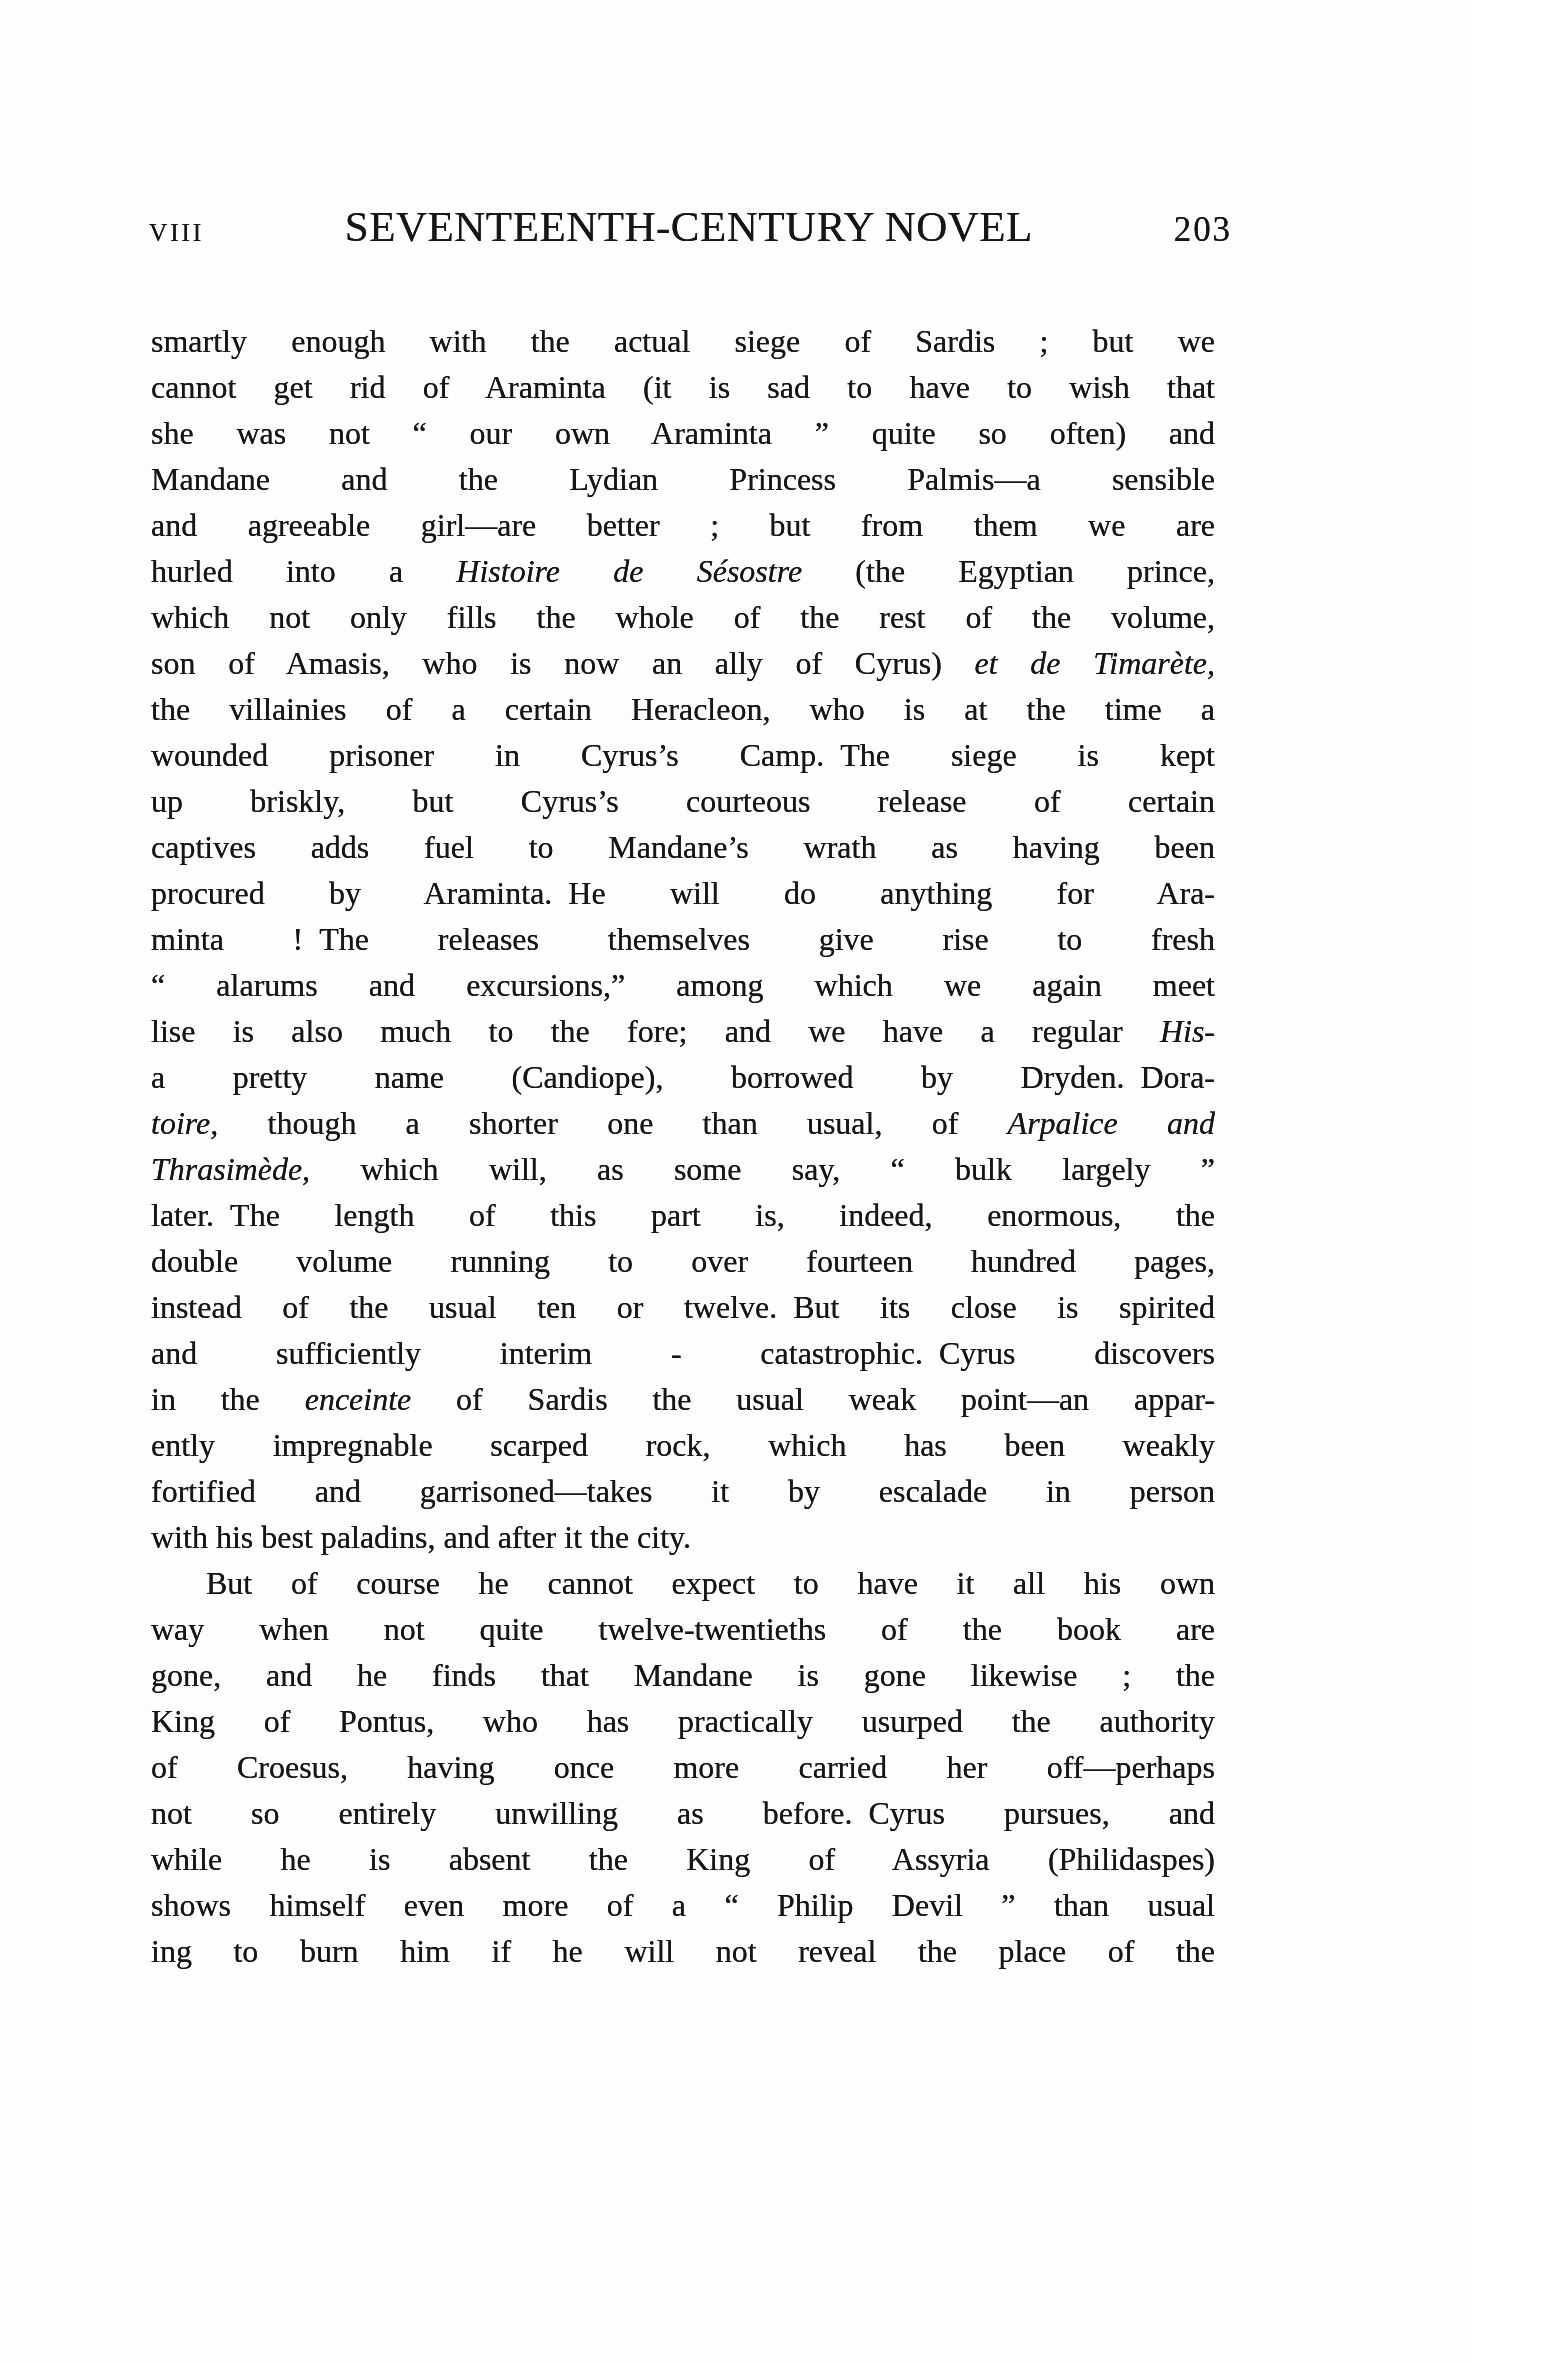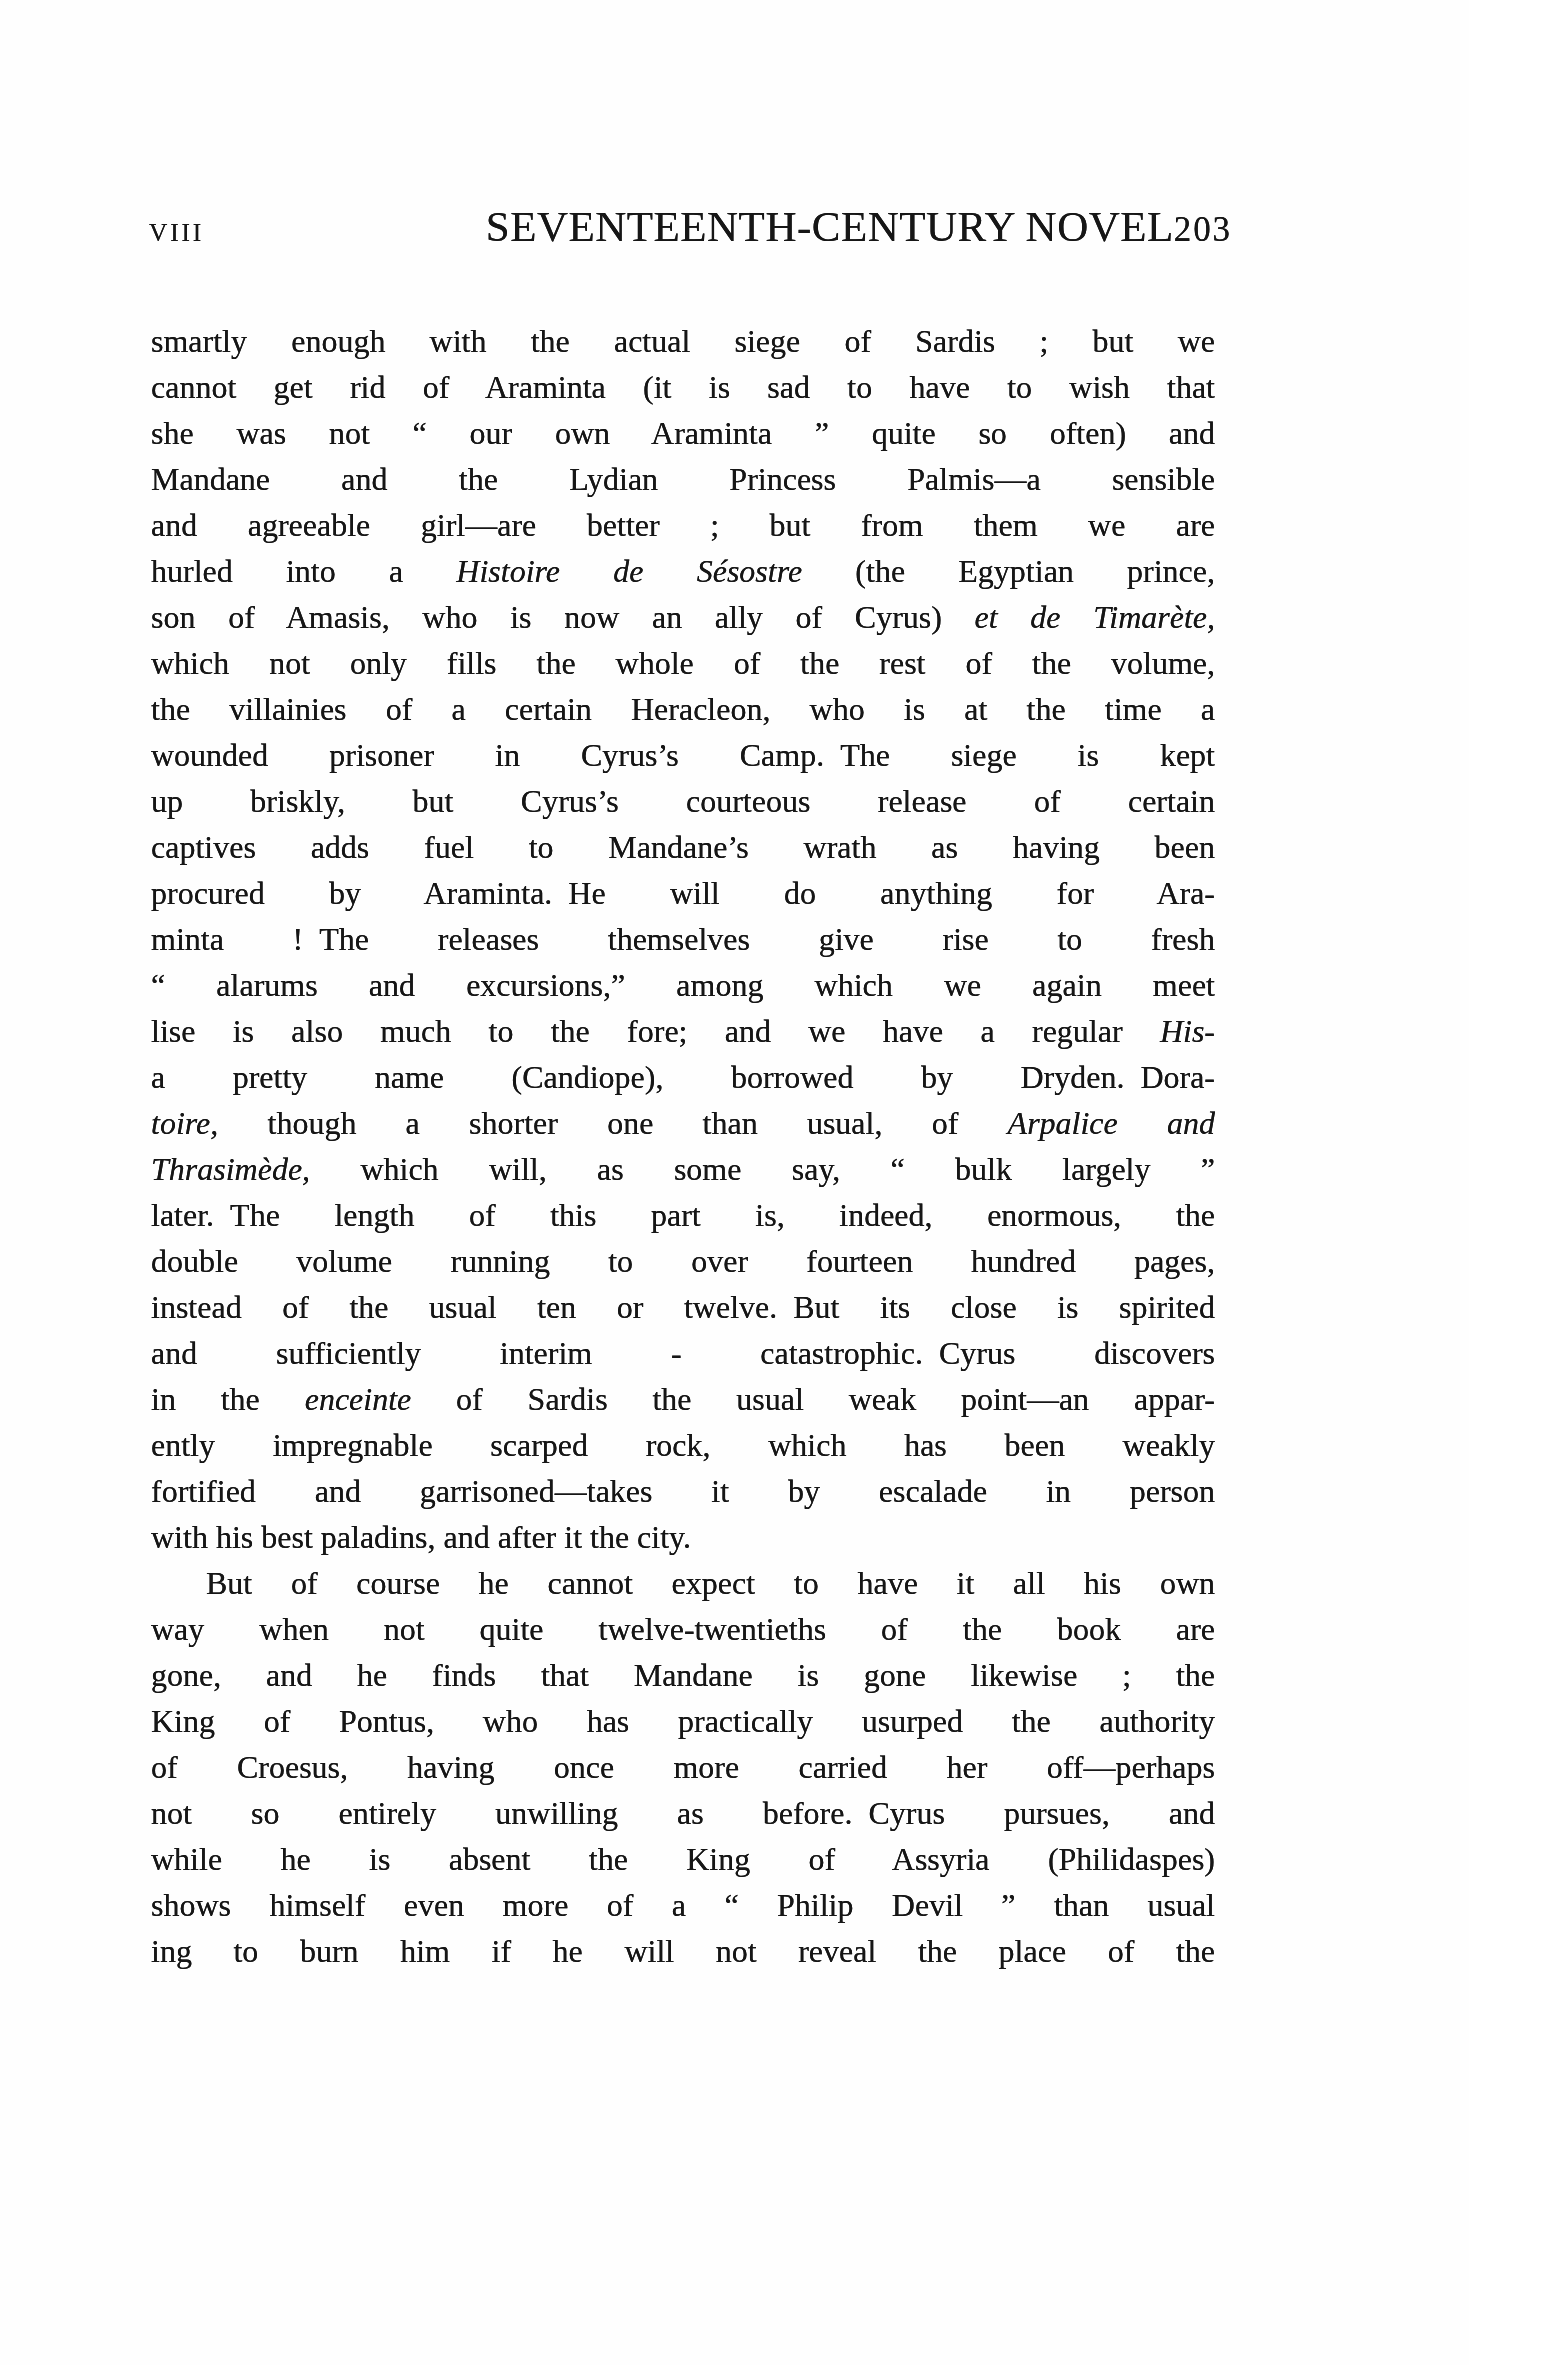"SEVENTEENTH-CENTURY NOVEL" .head-title { text-align: right -> center }
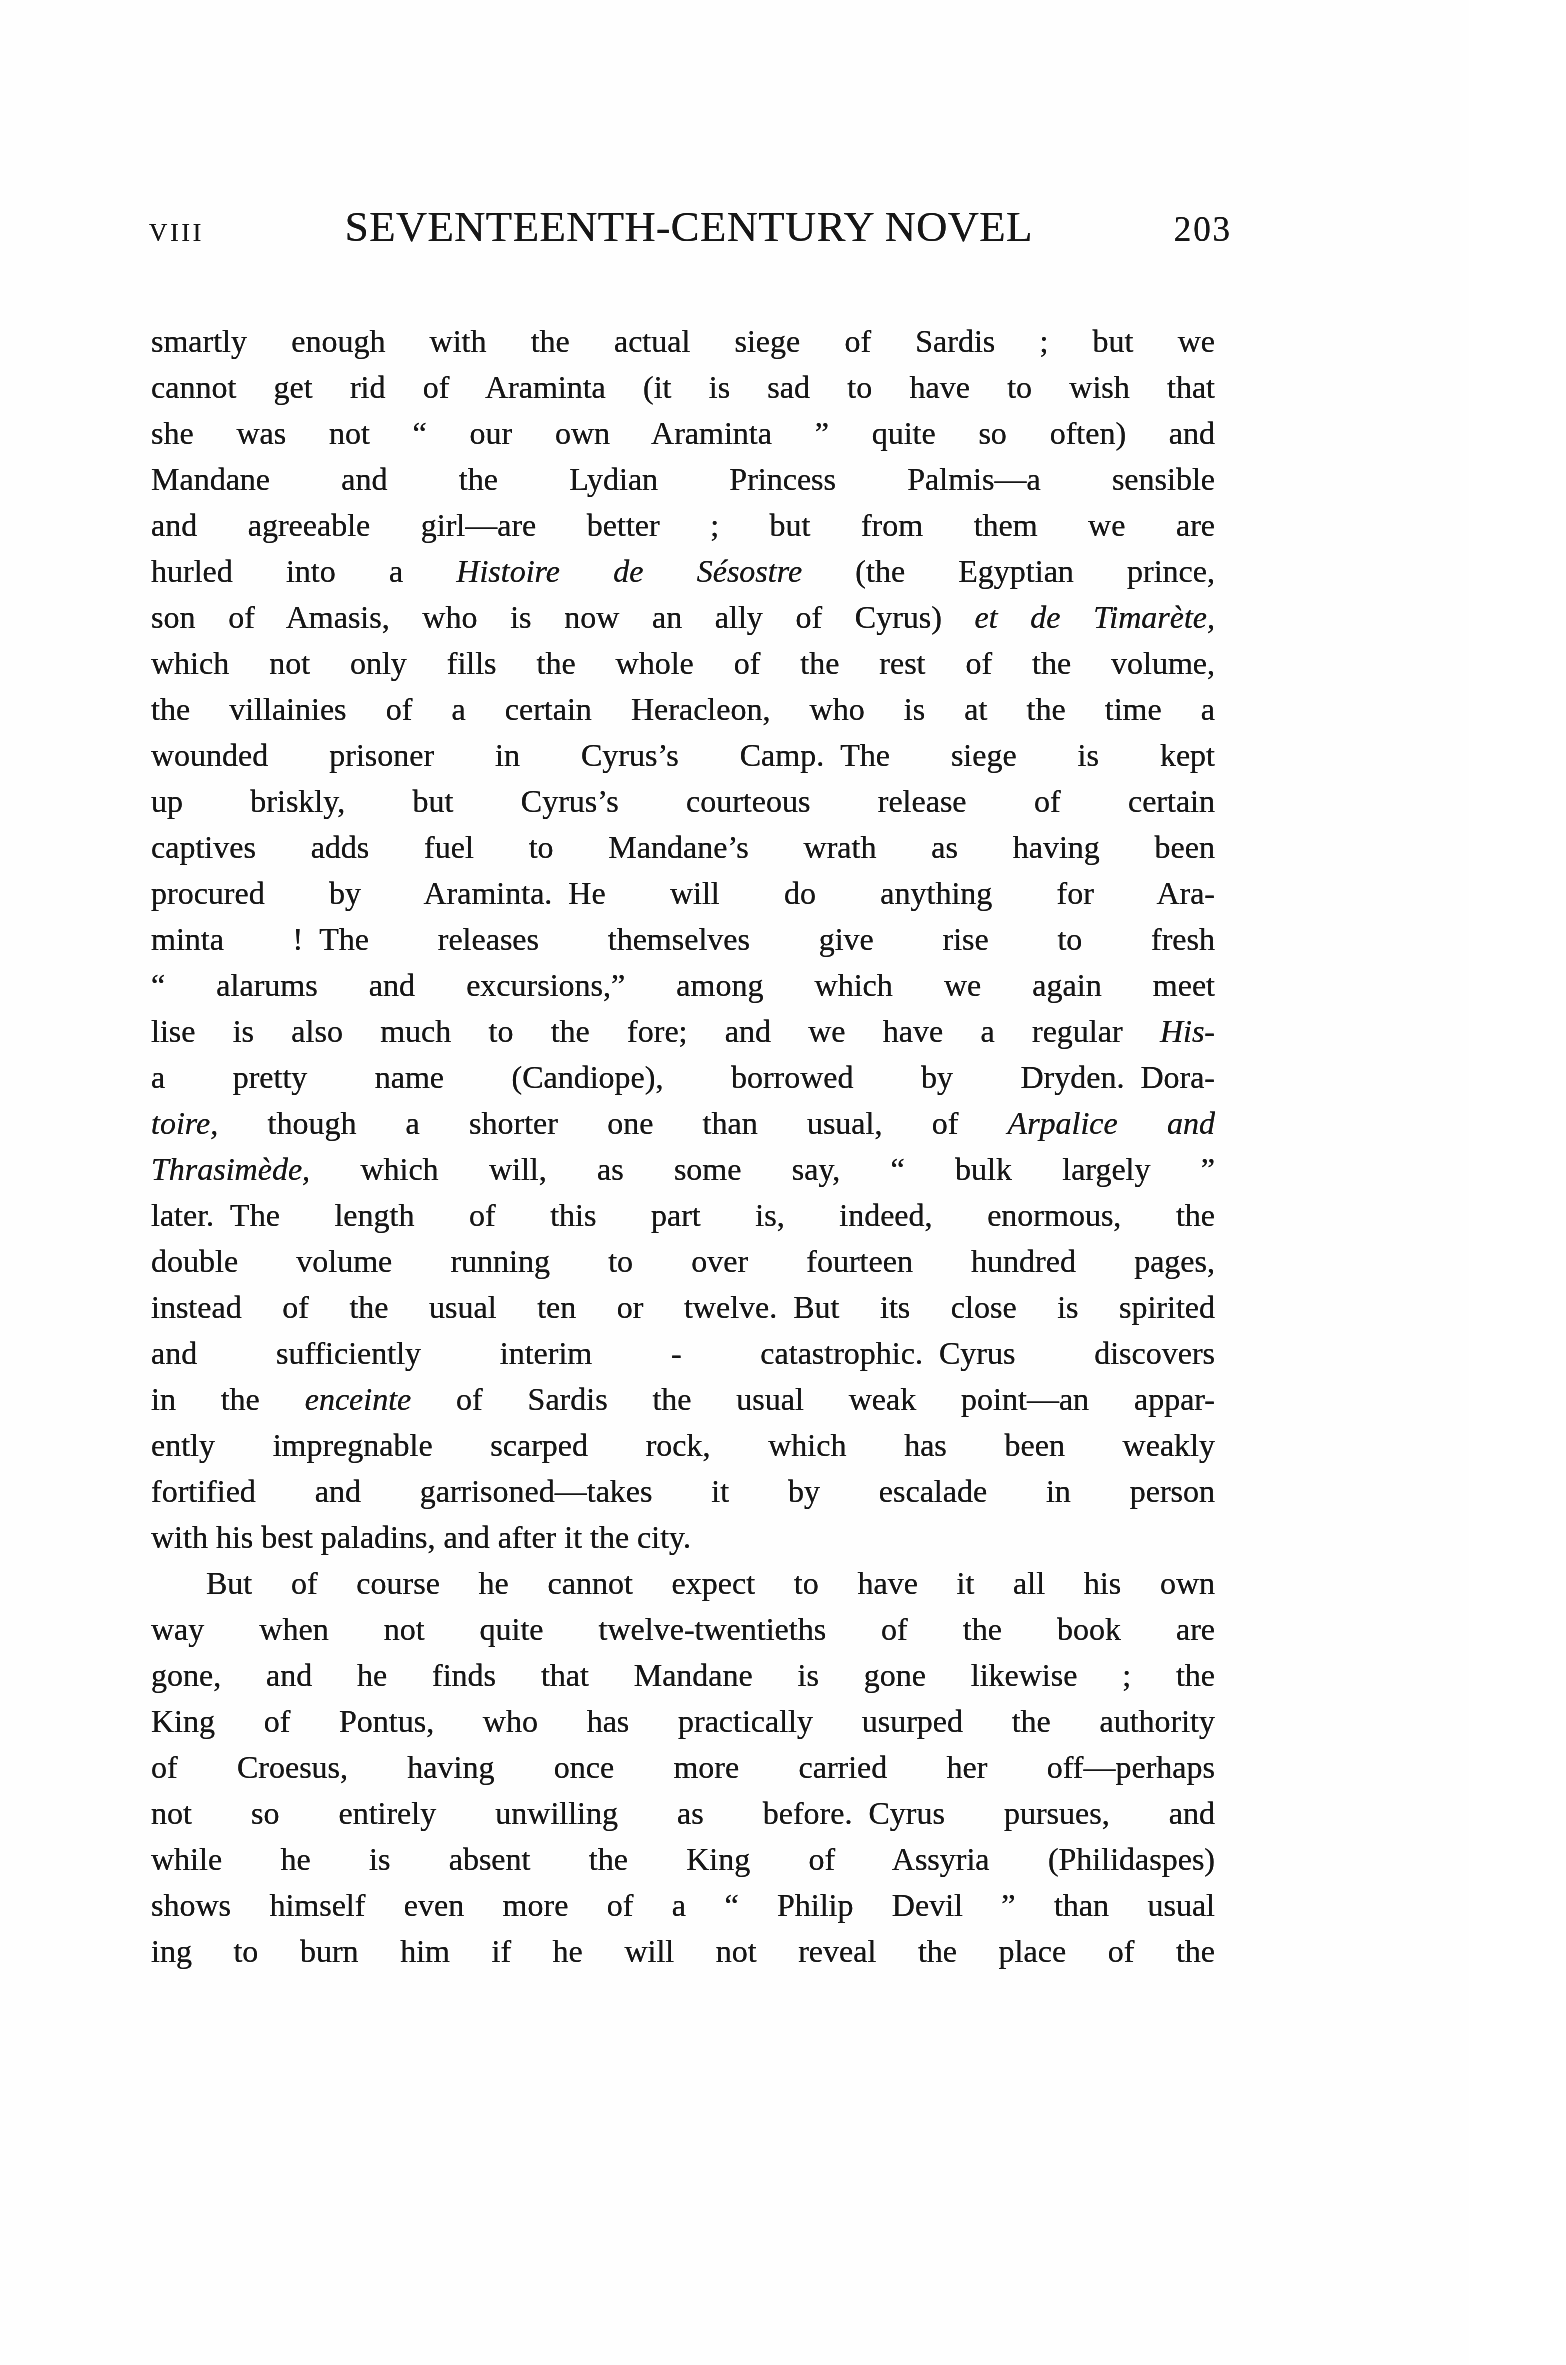"son of Amasis, who is" div.line { order: before "which not only fills the" -> after "which not only fills the" }
